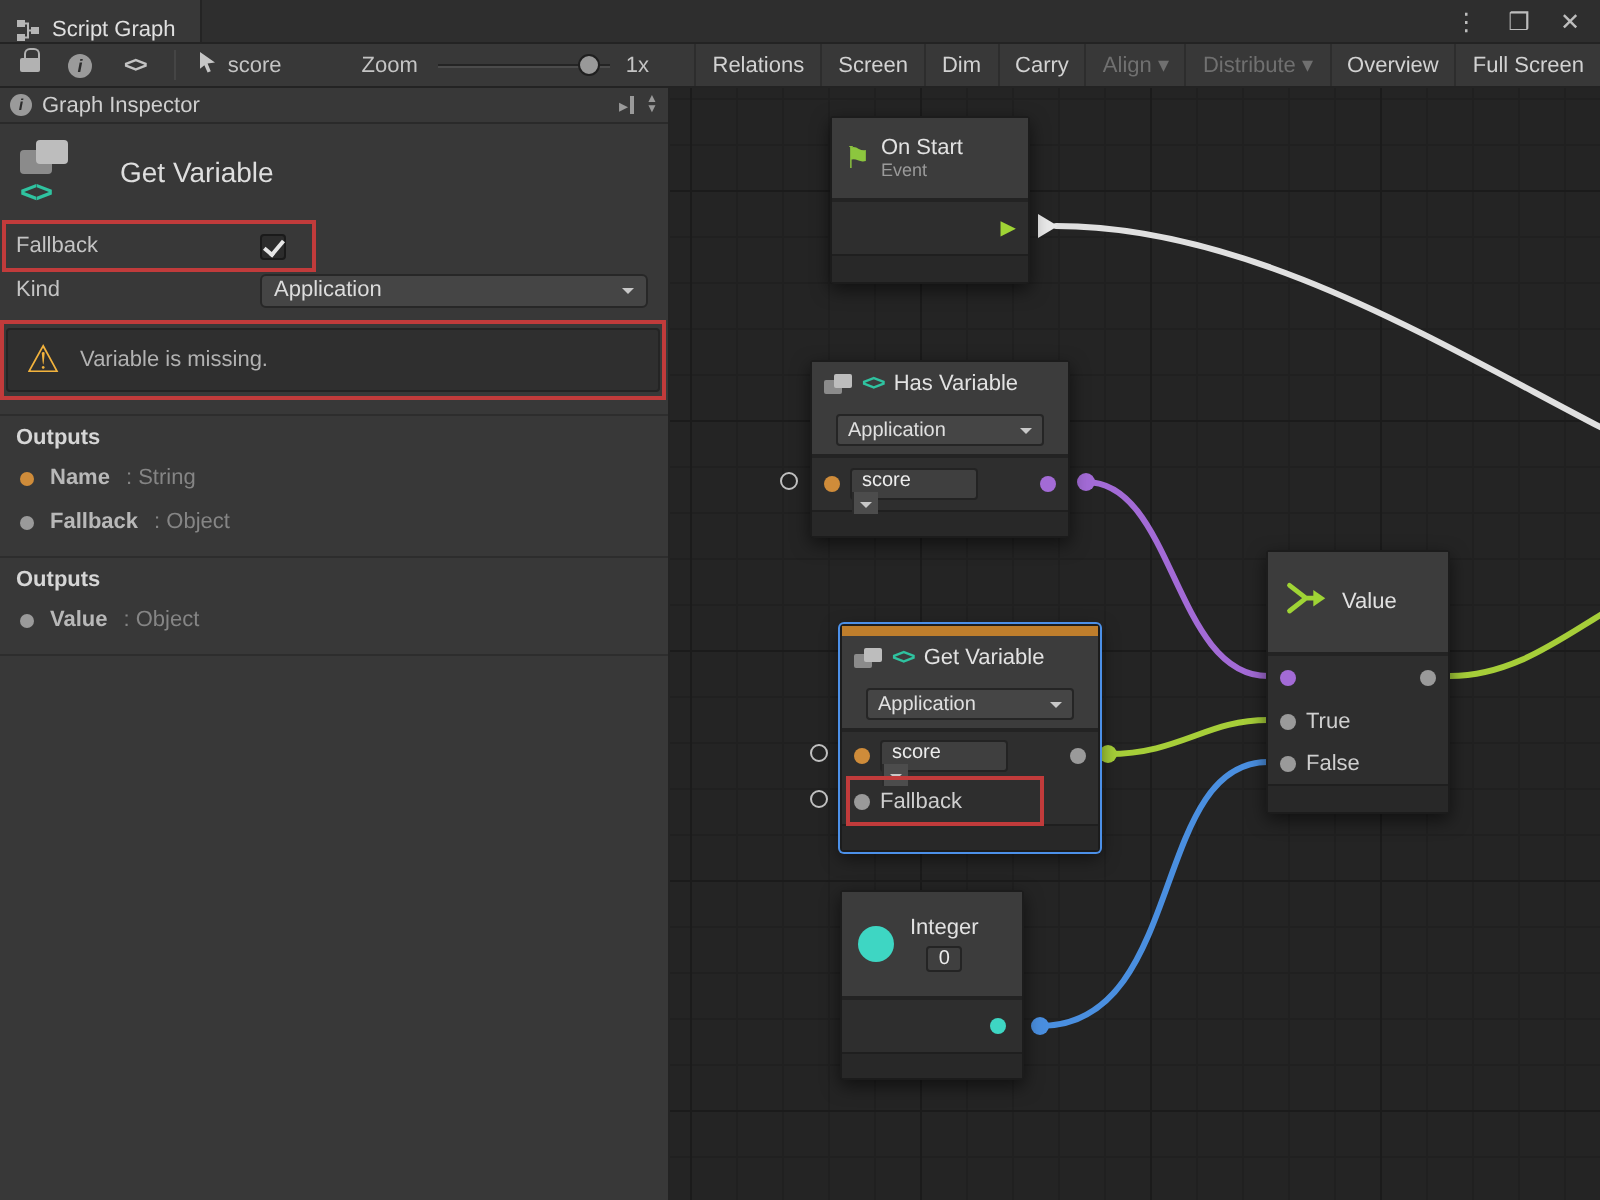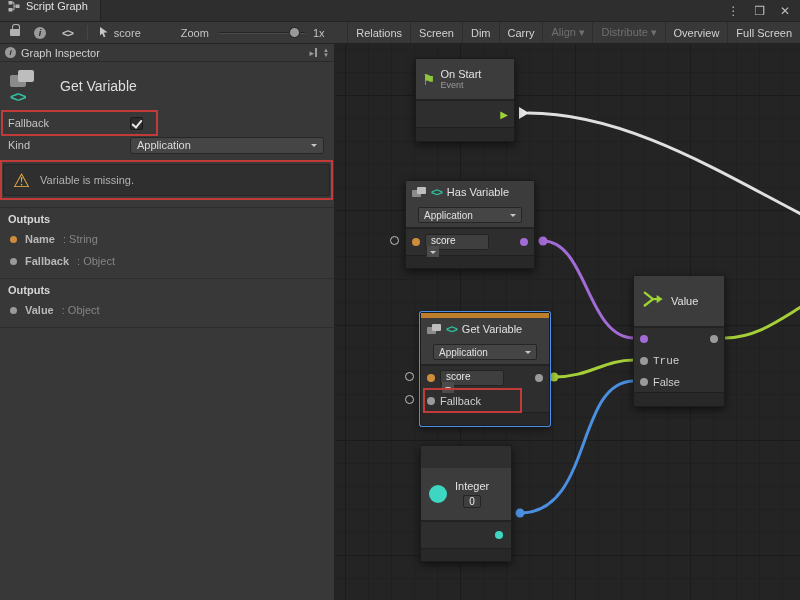"Script Graph" .tab { align-items: flex-start -> flex-end }
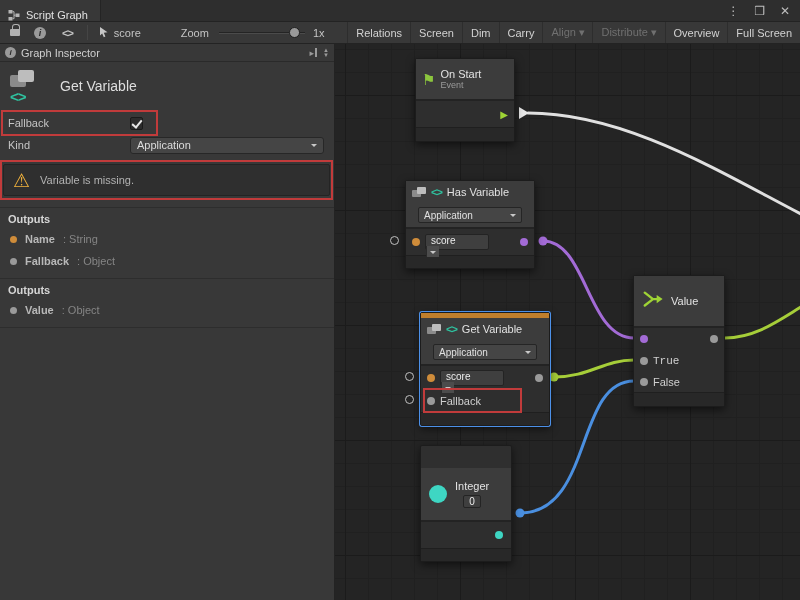"True" span { font-family: Liberation Mono, monospace -> none }
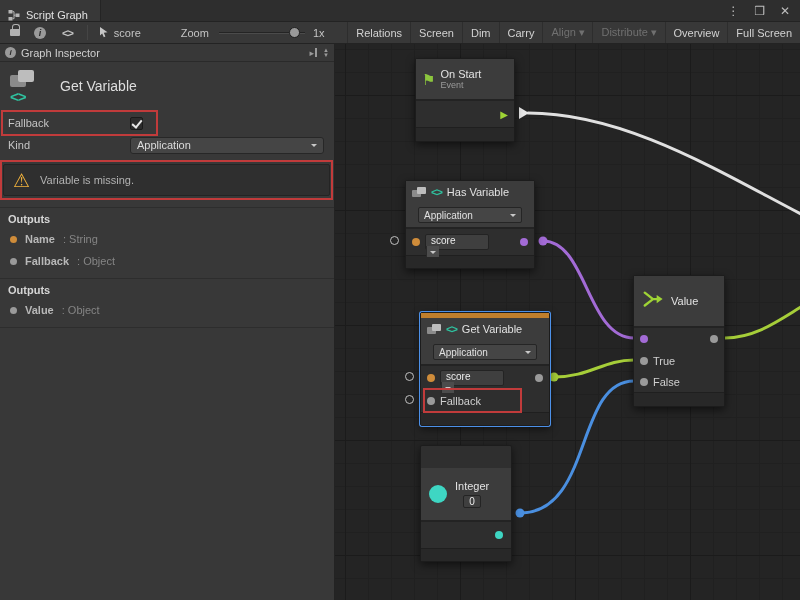"Integer" div.n-header { margin-top: 22px -> none }
